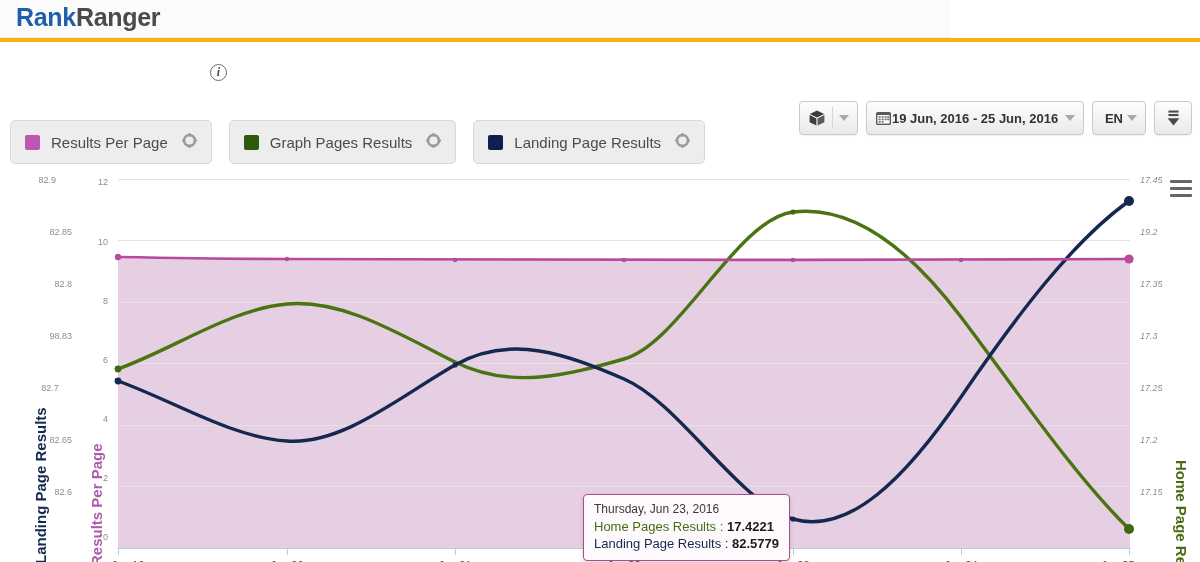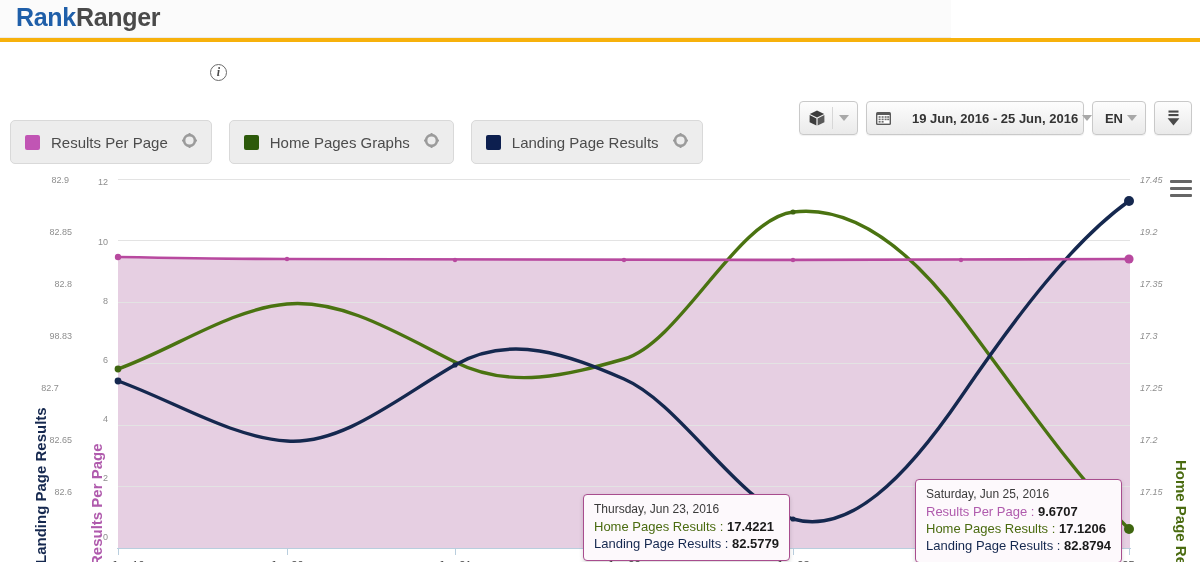"19 Jun, 2016 - 25" .date-btn .tb-label { padding-left: 20px -> 0 }
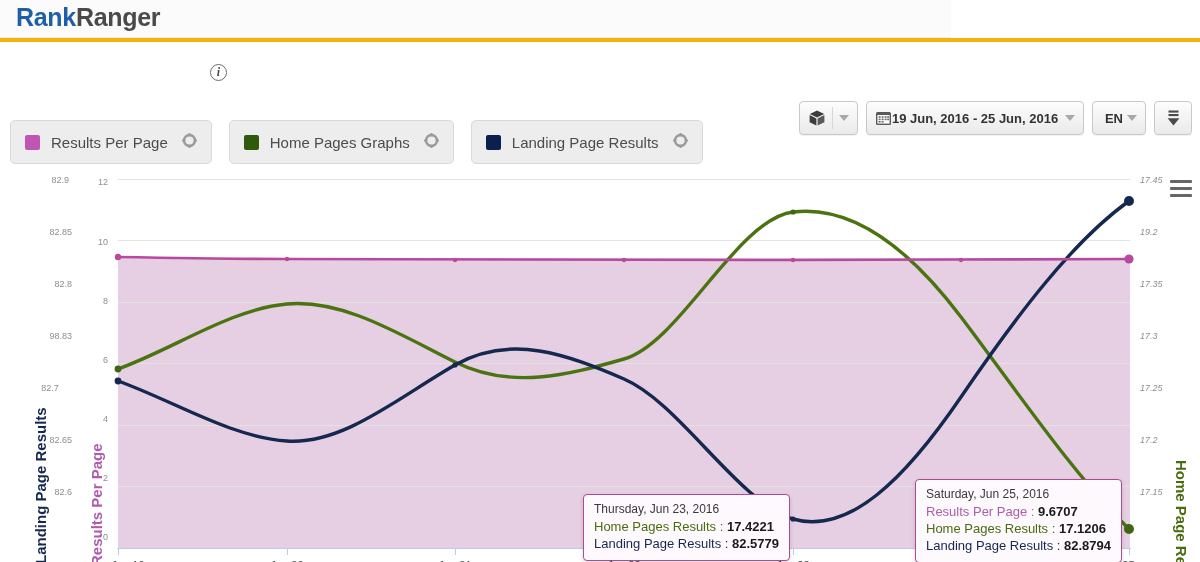"Home Pages Graphs" span.chip-label { text: Home Pages Graphs -> Graph Pages Results }
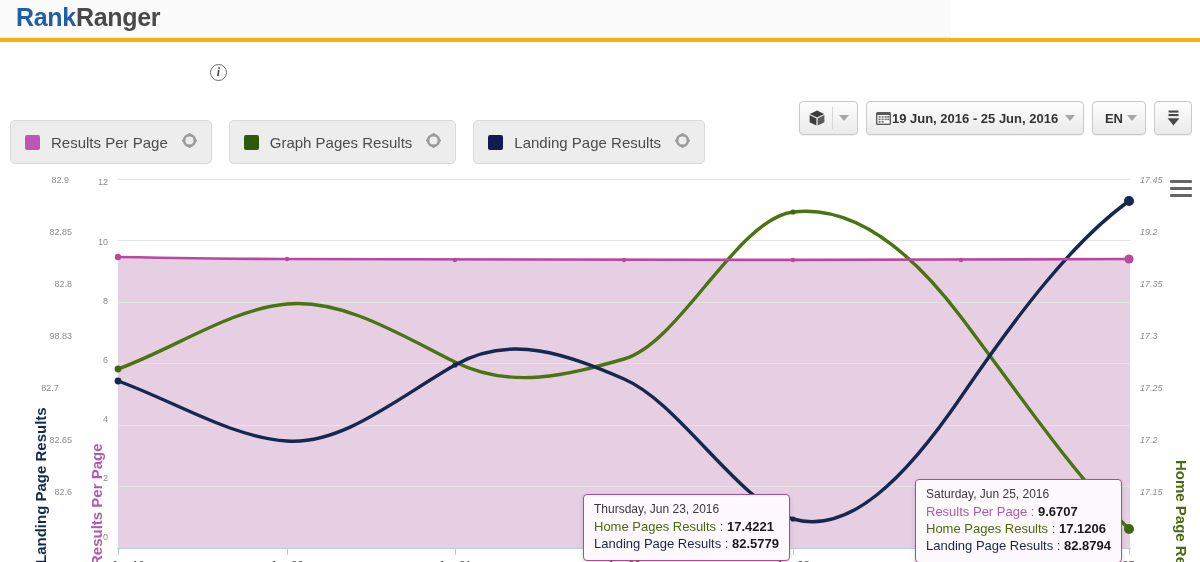"82.9" div.tl { left: 25px -> 12px }
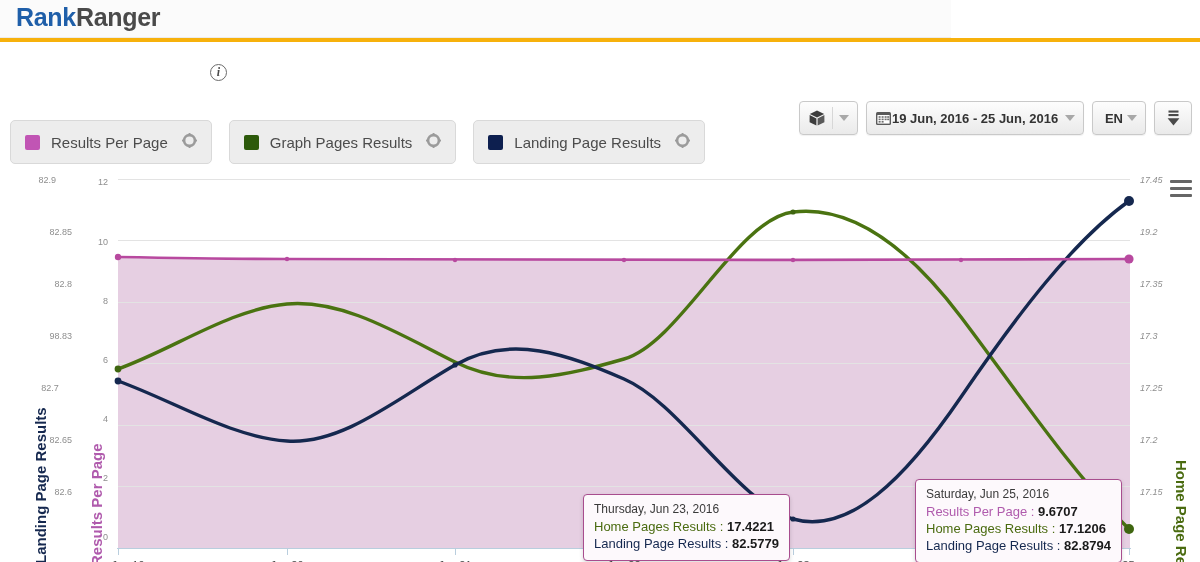"Saturday, Jun 25, 2016" div.tip { html: <div> <div>Saturday, Jun 25, 2016</div> <div><span>Results Per Page : </span><span>9.6707</span></div> <div><span>Home Pages Results : </span><span>17.1206</span></div> <div><span>Landing Page Results : </span><span>82.8794</span></div> </div> -> none }
